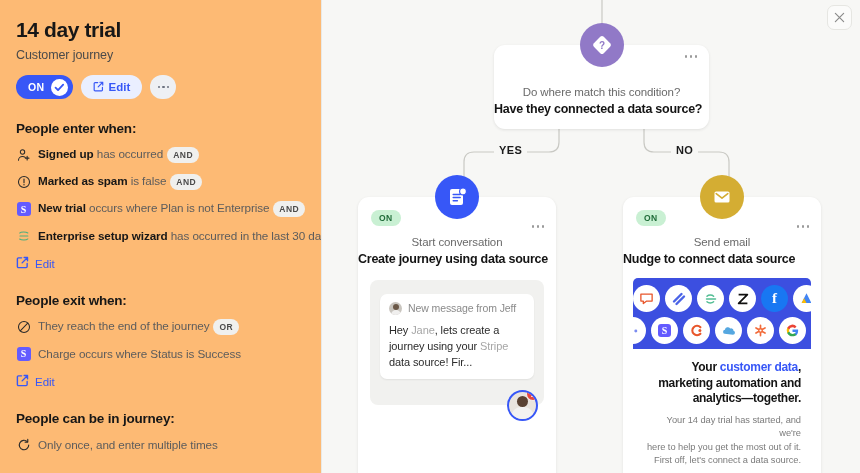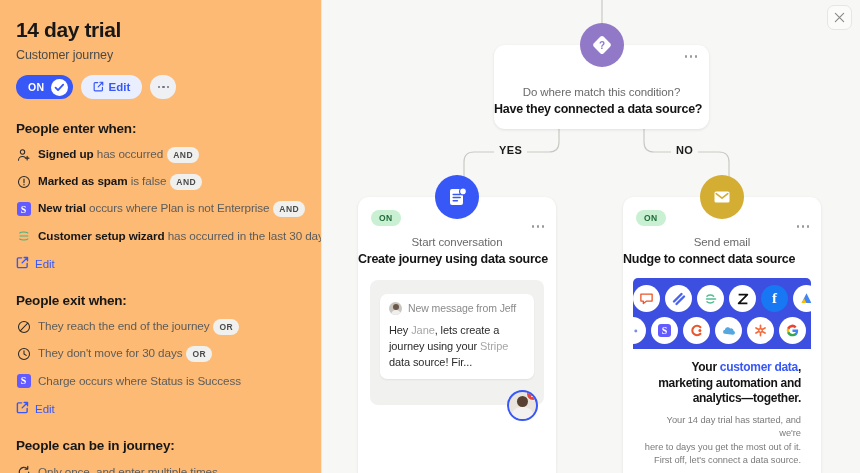"Customer setup wizard" b { text: Customer -> Enterprise }
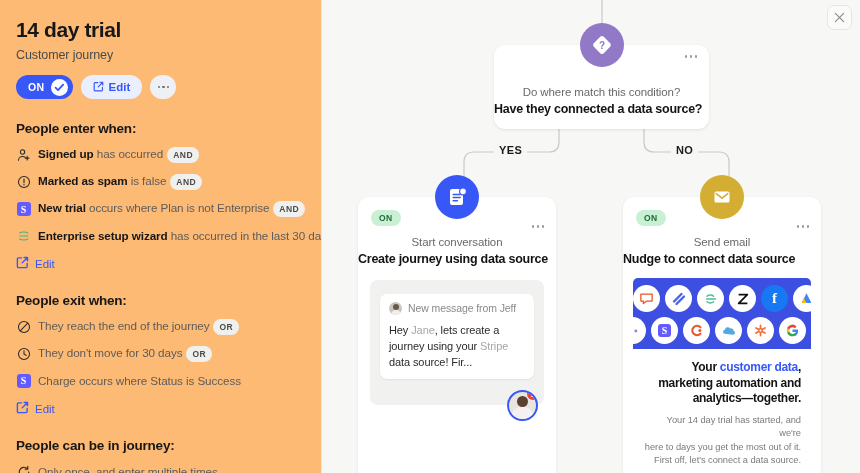"They don't move for 30" div.rule { html: <div> <span> <svg> <circle></circle> <path></path> </svg> </span> <span><span>They don't move for 30 days</span><span>OR</span></span> </div> -> none }
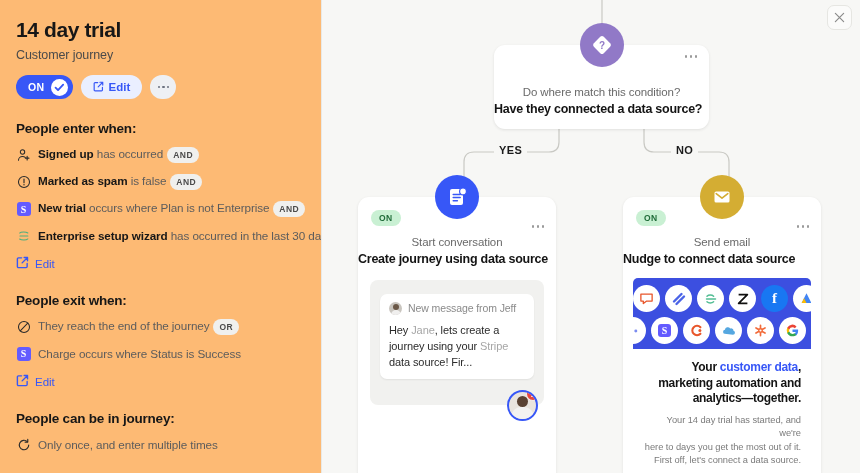"here to days you get" span { text: days -> help }
